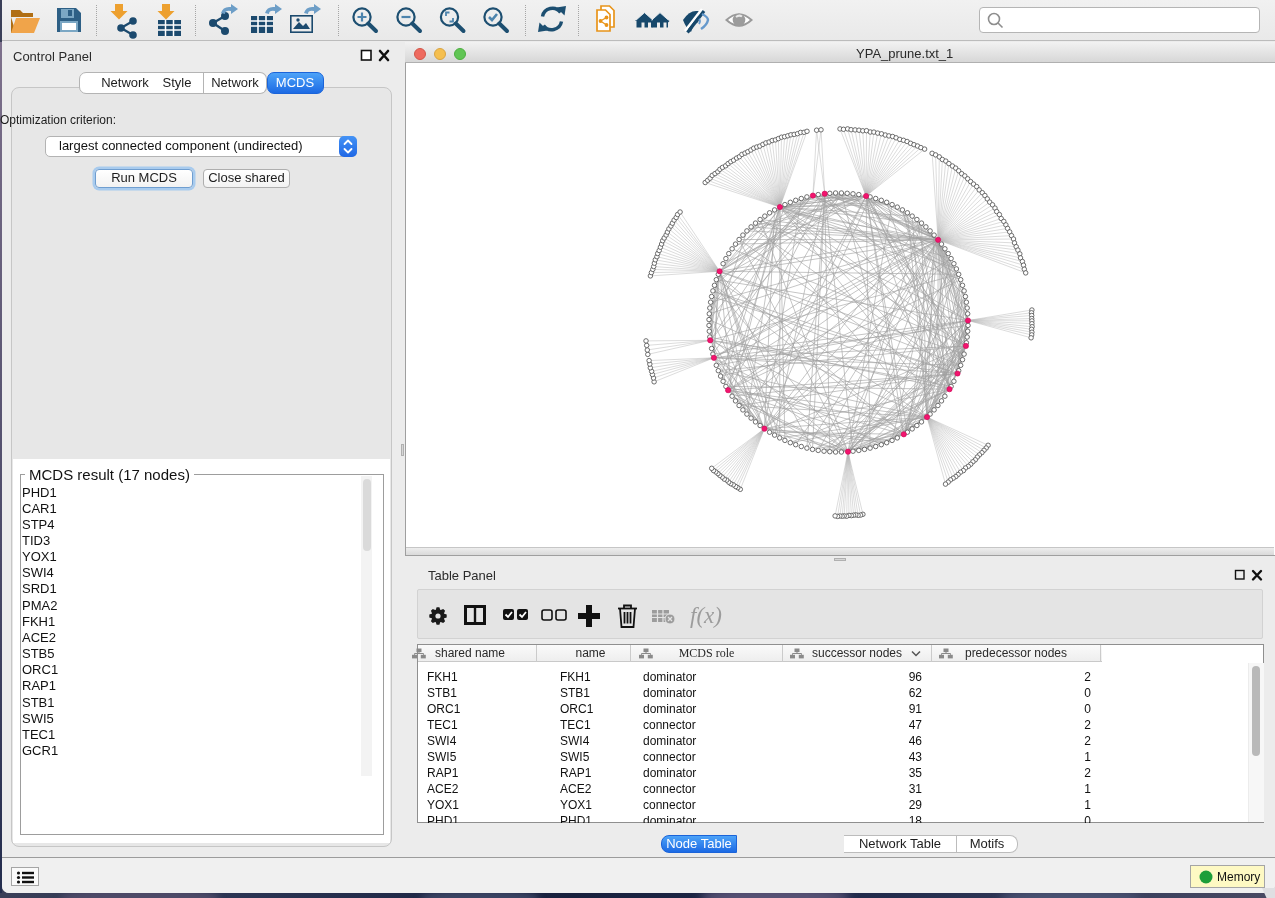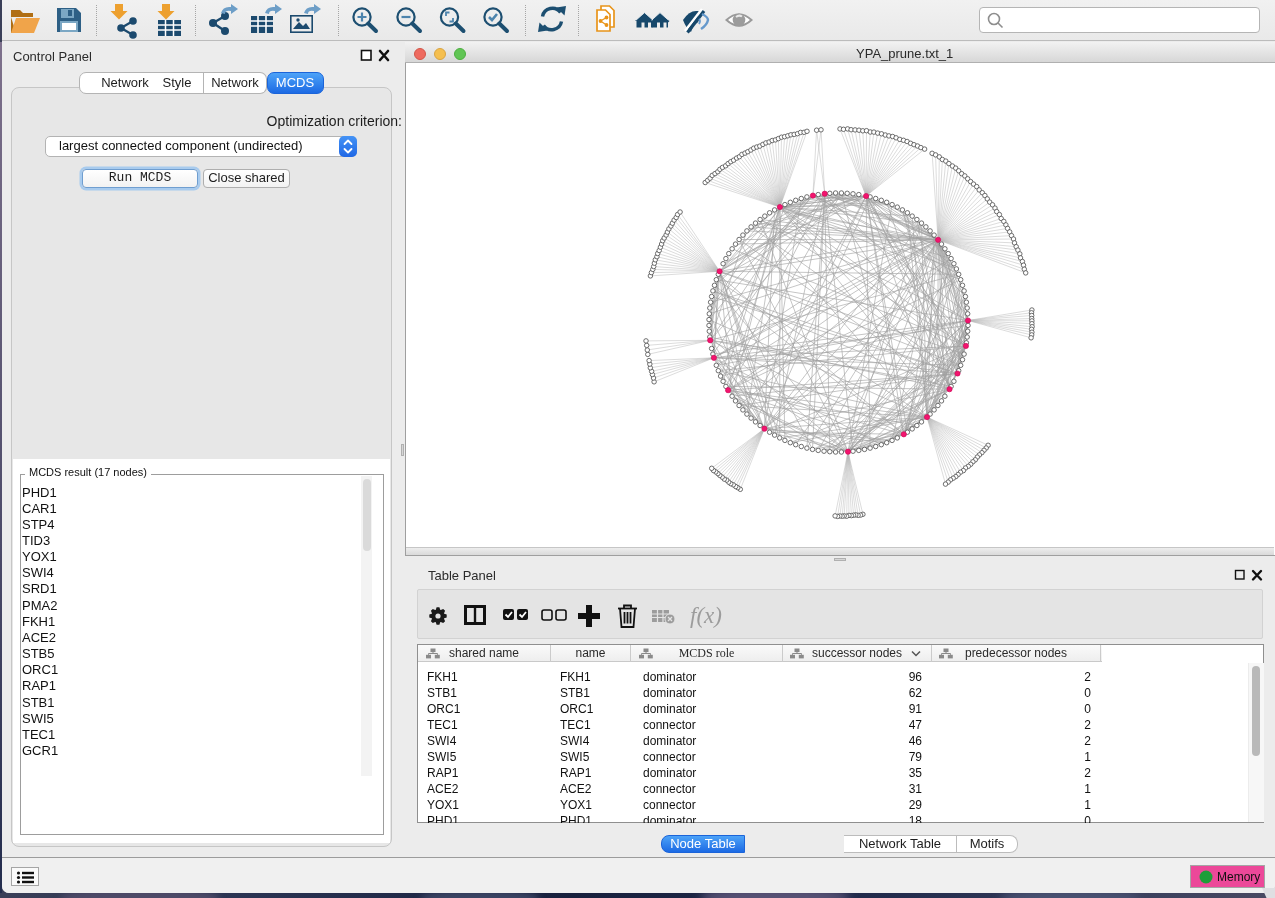"Optimization criterion:" #opt-label { font-size: 14px -> 12px; text-align: right -> left }
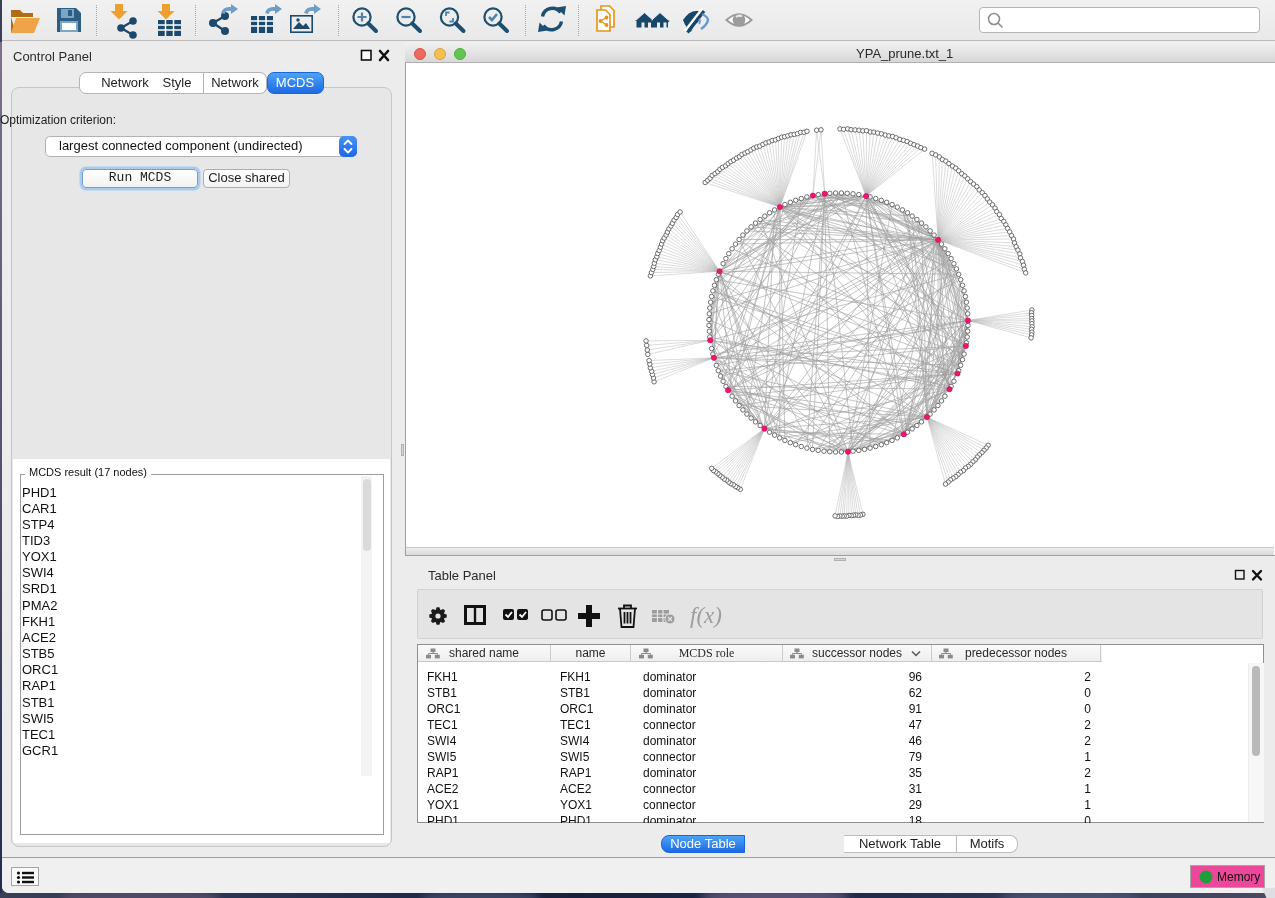"Run MCDS" div.btn { font-family: Liberation Mono, monospace -> none; left: 82px -> 95px; width: 116px -> 98px }
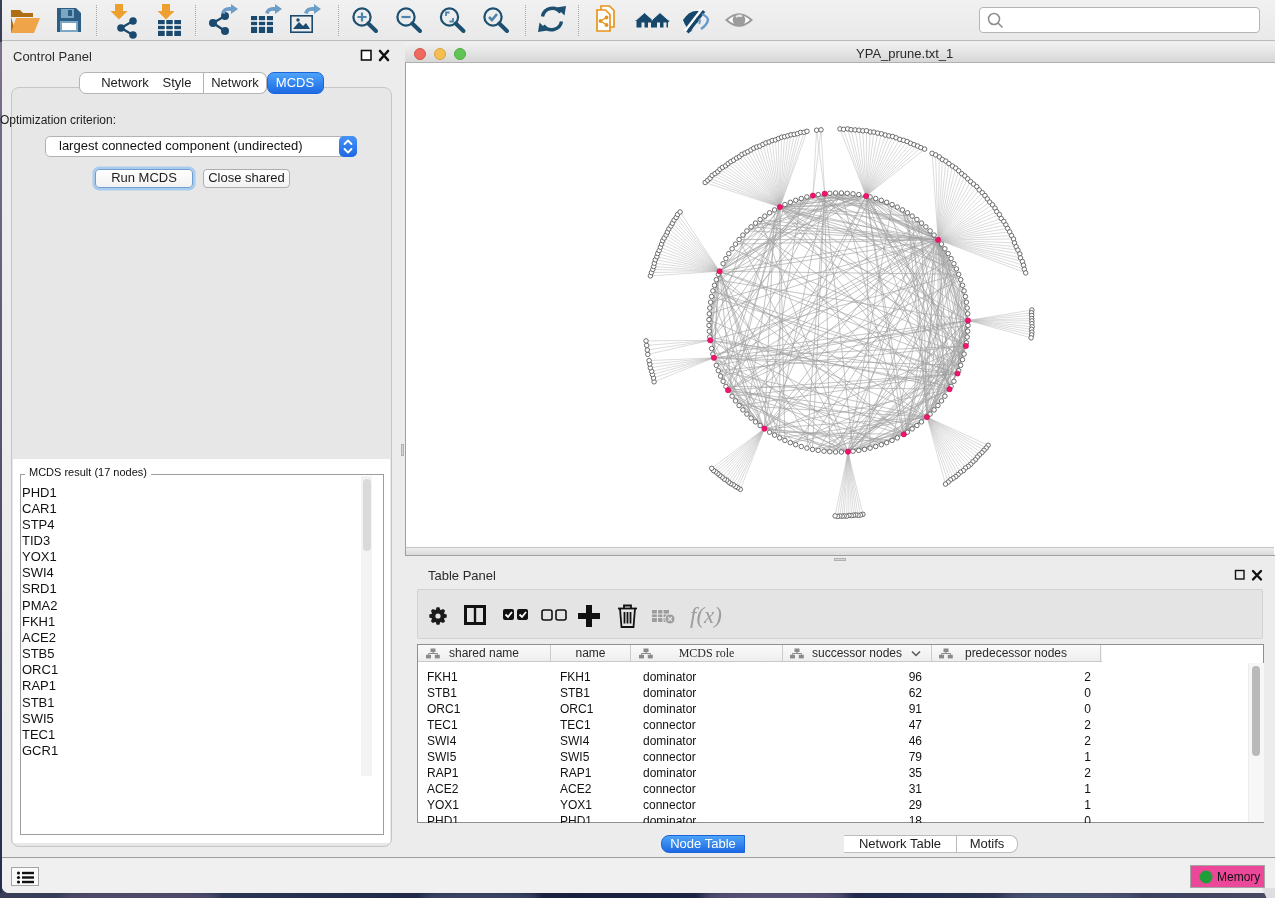"MCDS result (17 nodes)" #fs-legend { font-size: 11px -> 15px }
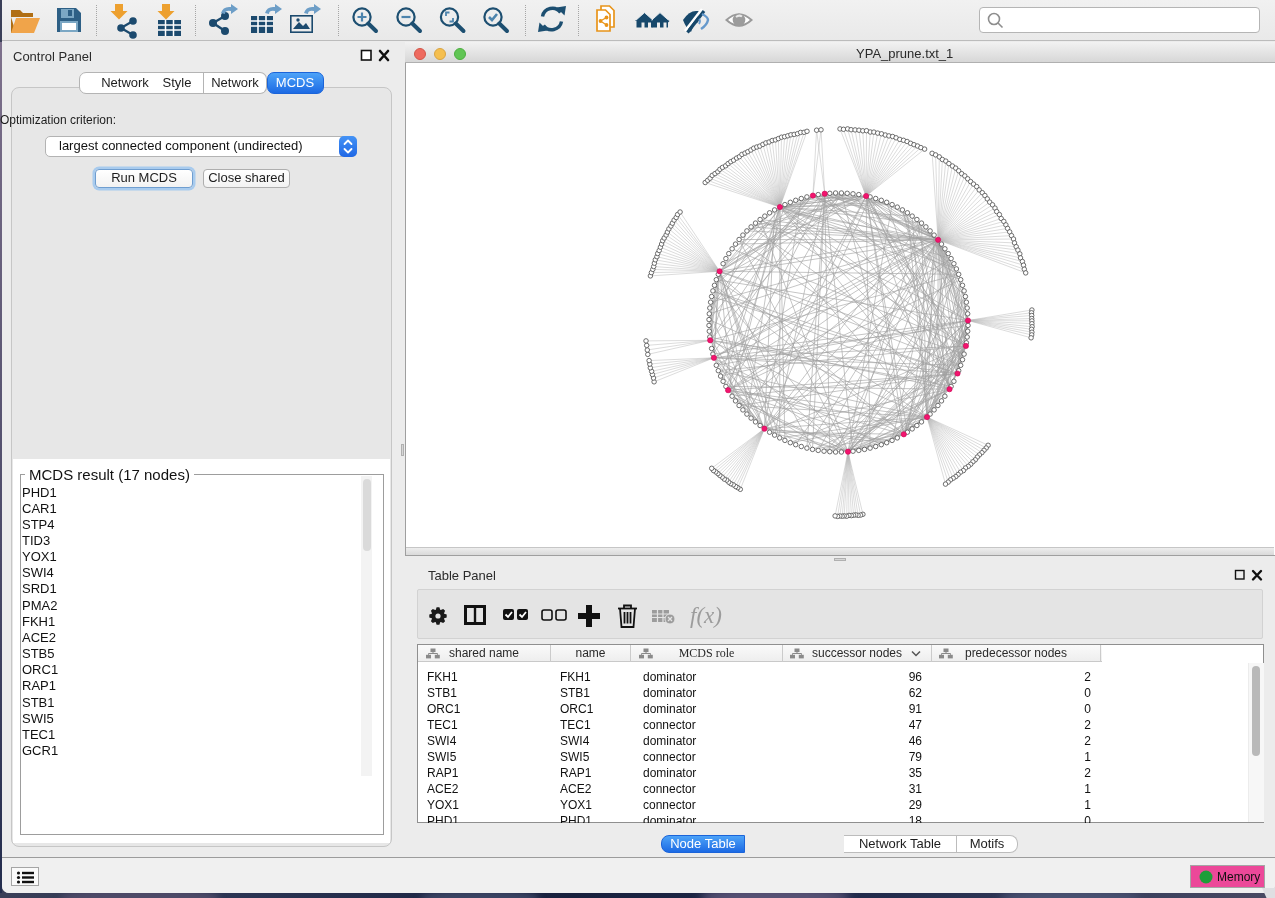"shared name" div.th { left: 418px -> 404px }
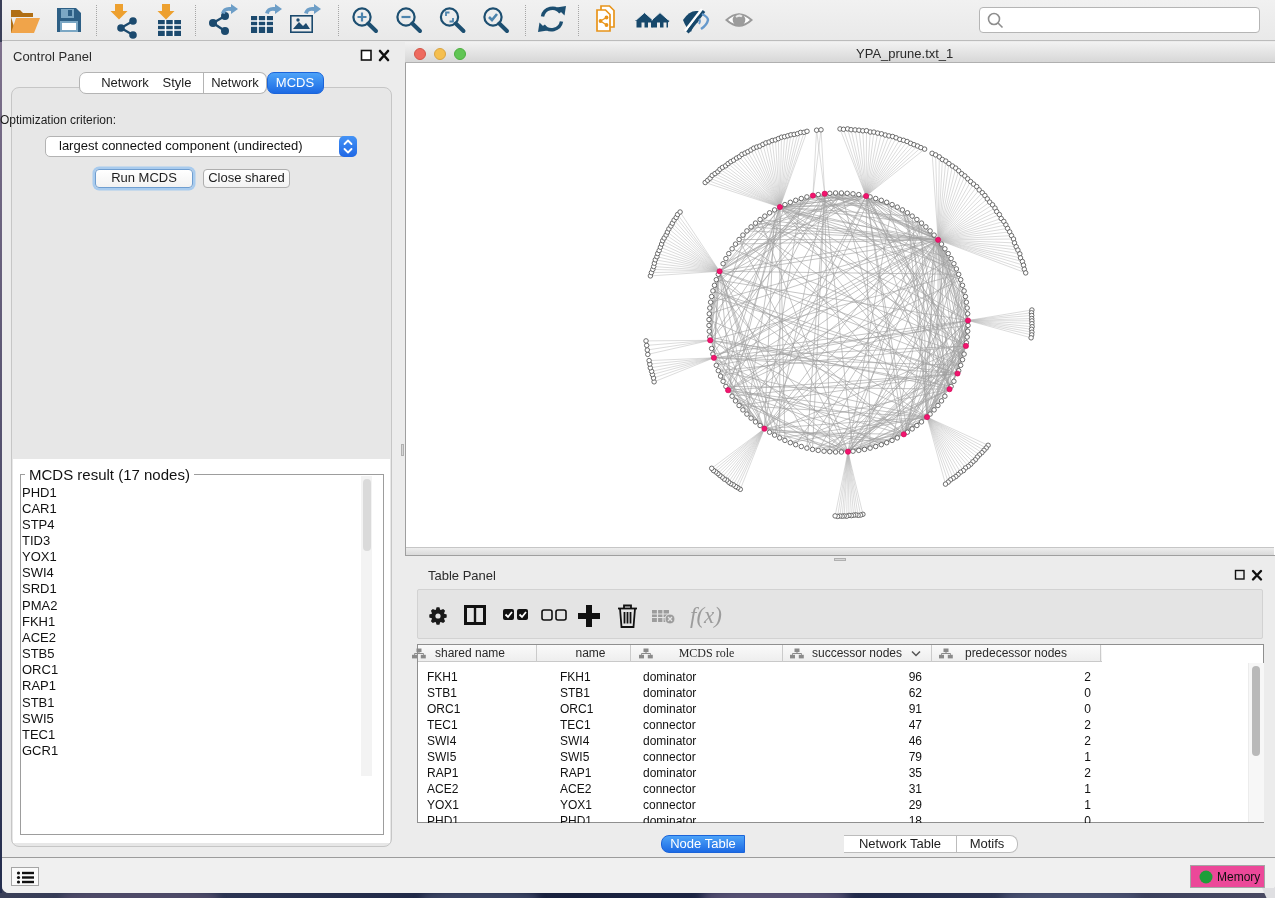"79" span.c4 { text: 79 -> 43 }
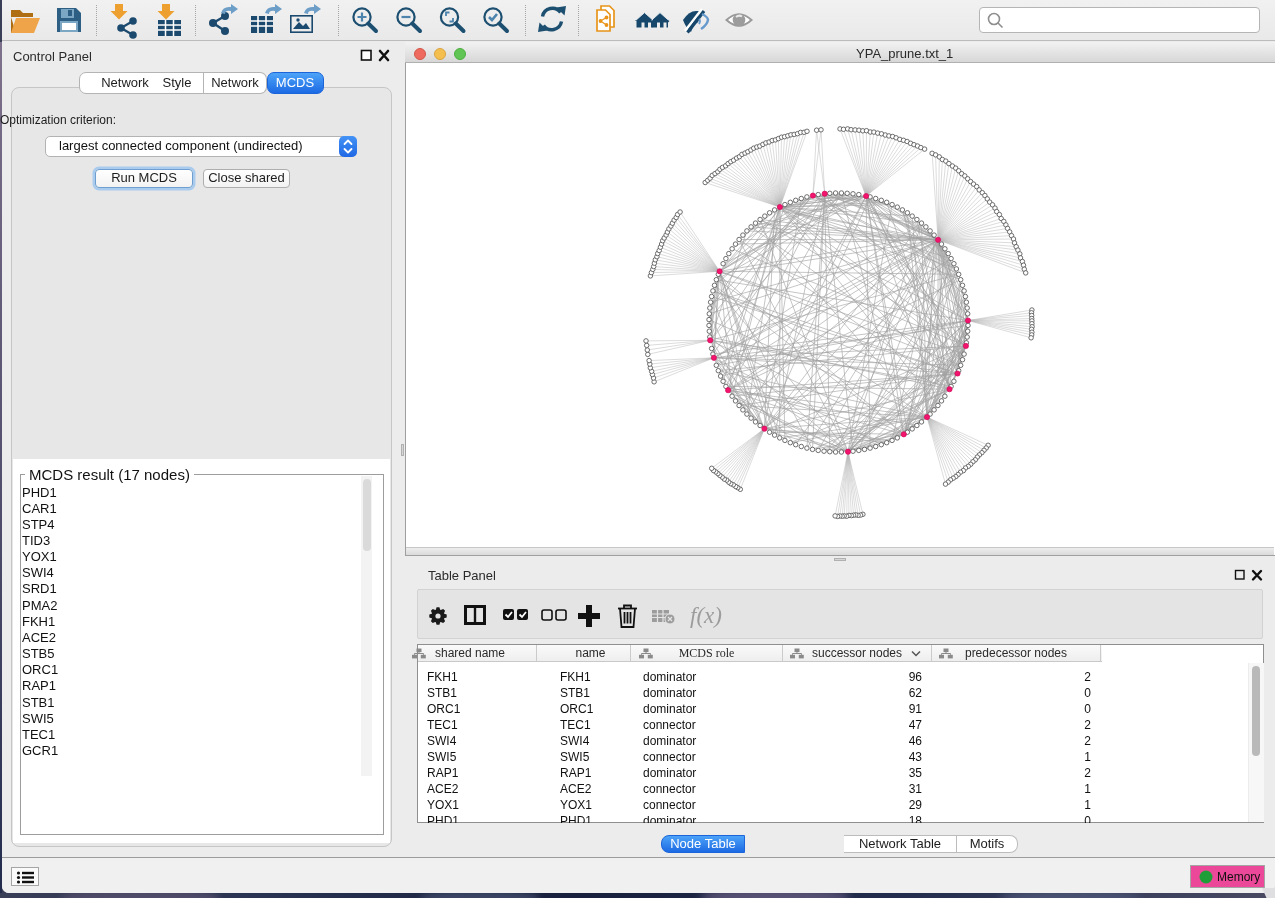"Node Table" div.btab { width: 84px -> 76px }
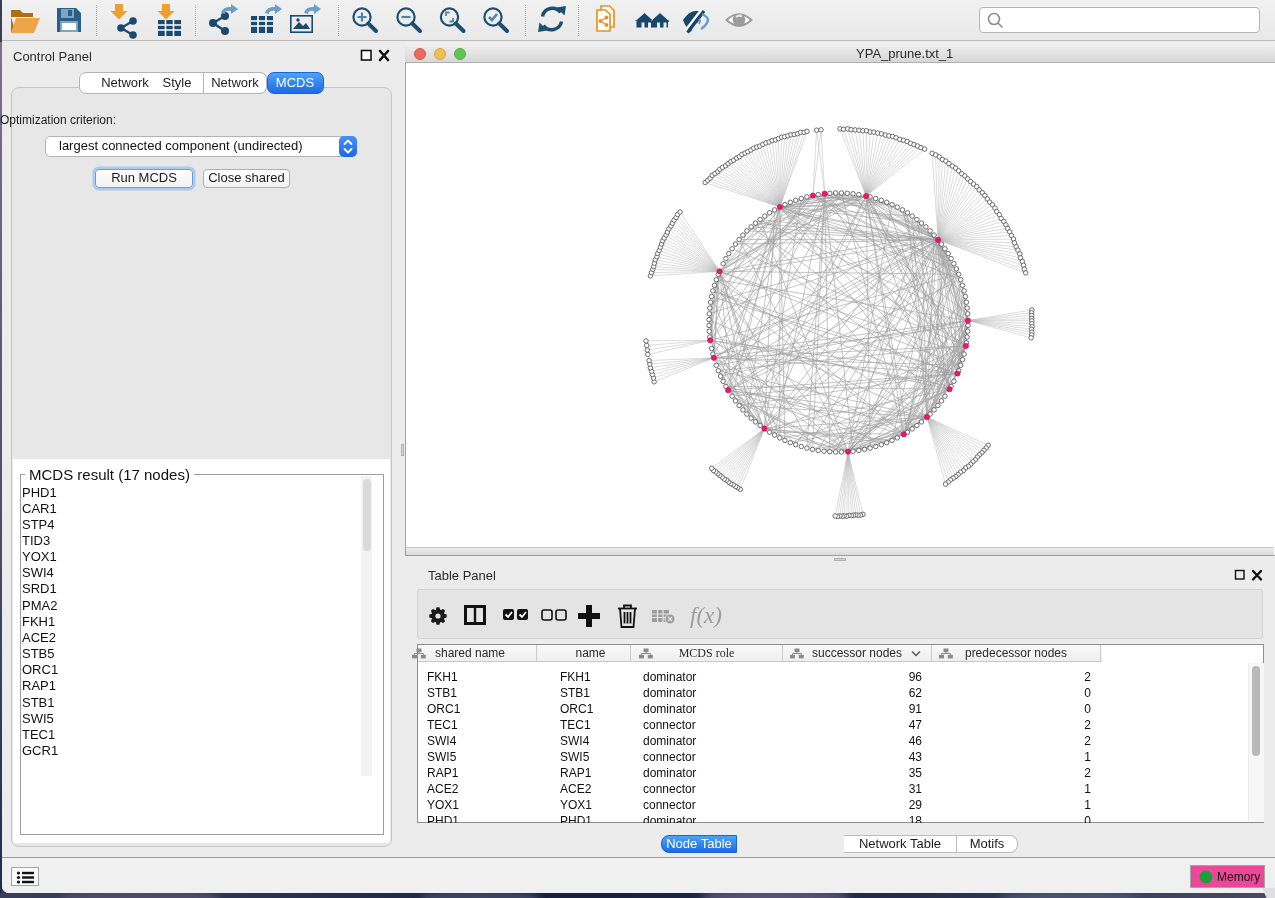"Memory" #membtn { background: #ec4899 -> #fef9c3 }
